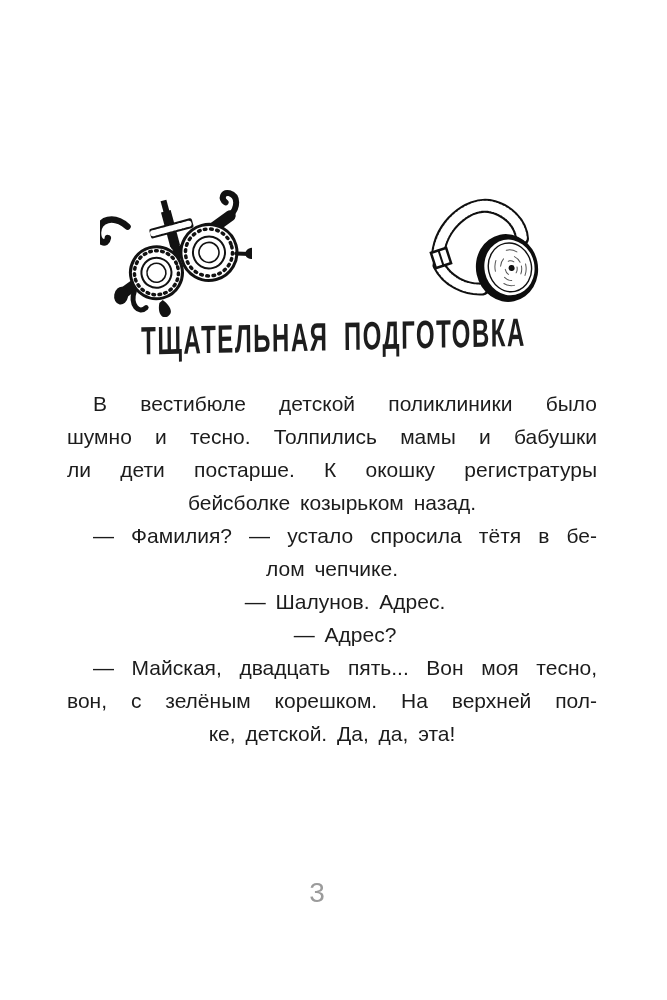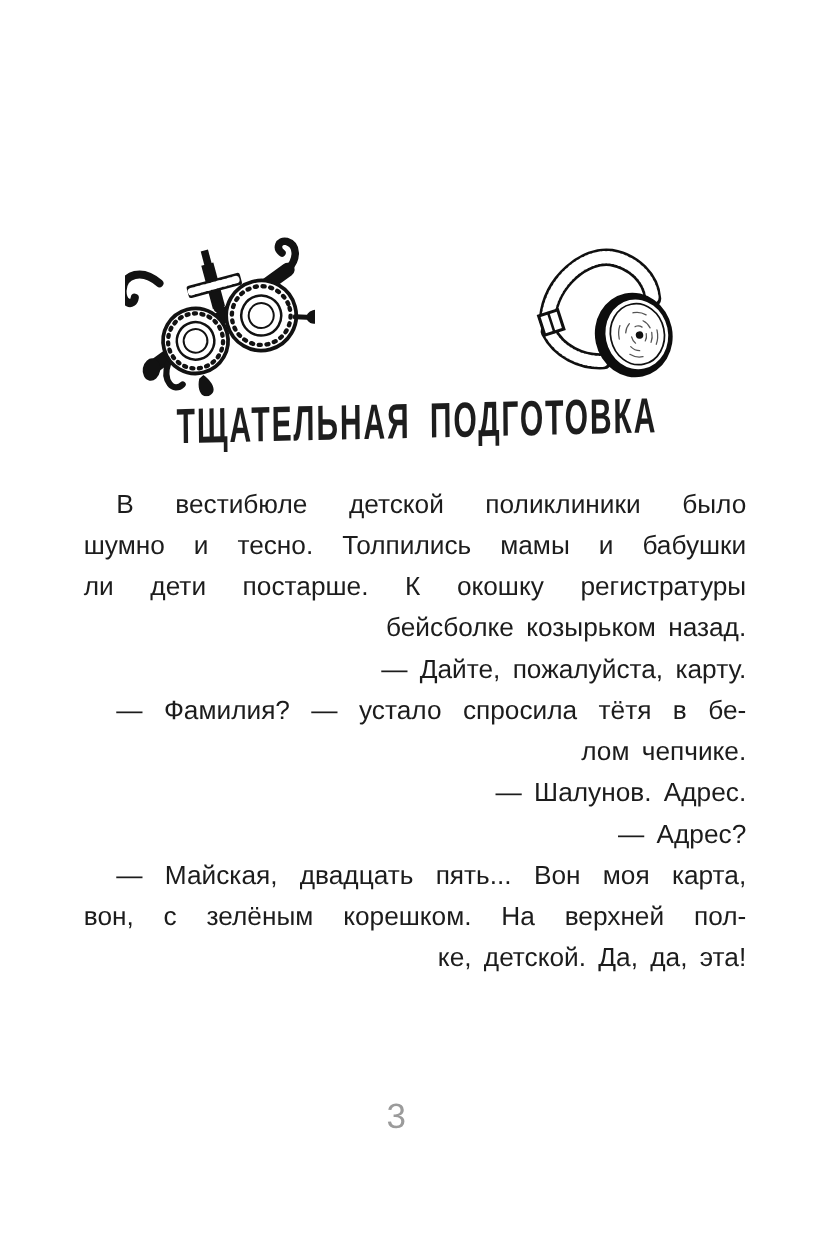"бейсболке козырьком назад." .ln { text-align: right -> center }
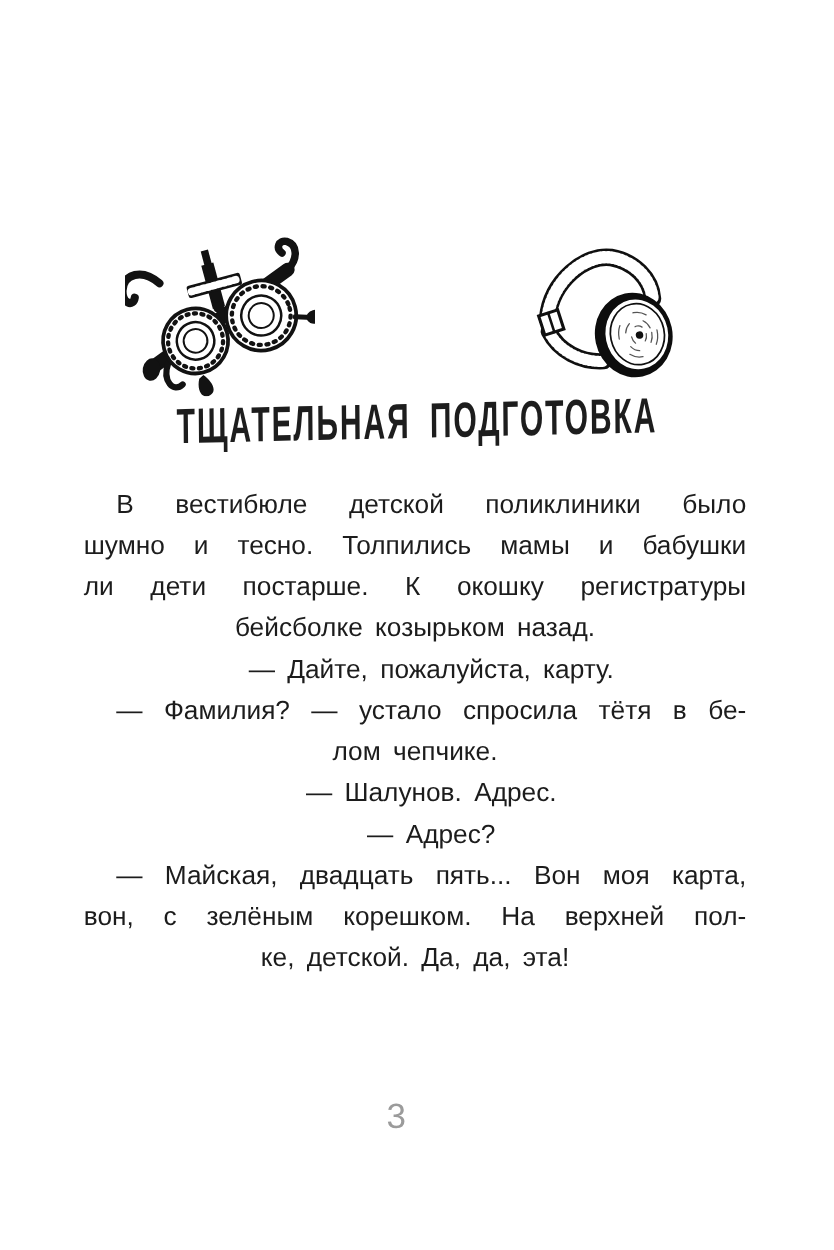"— Дайте, пожалуйста, карту." div.ln { html: <div>— Дайте, пожалуйста, карту.</div> -> none }
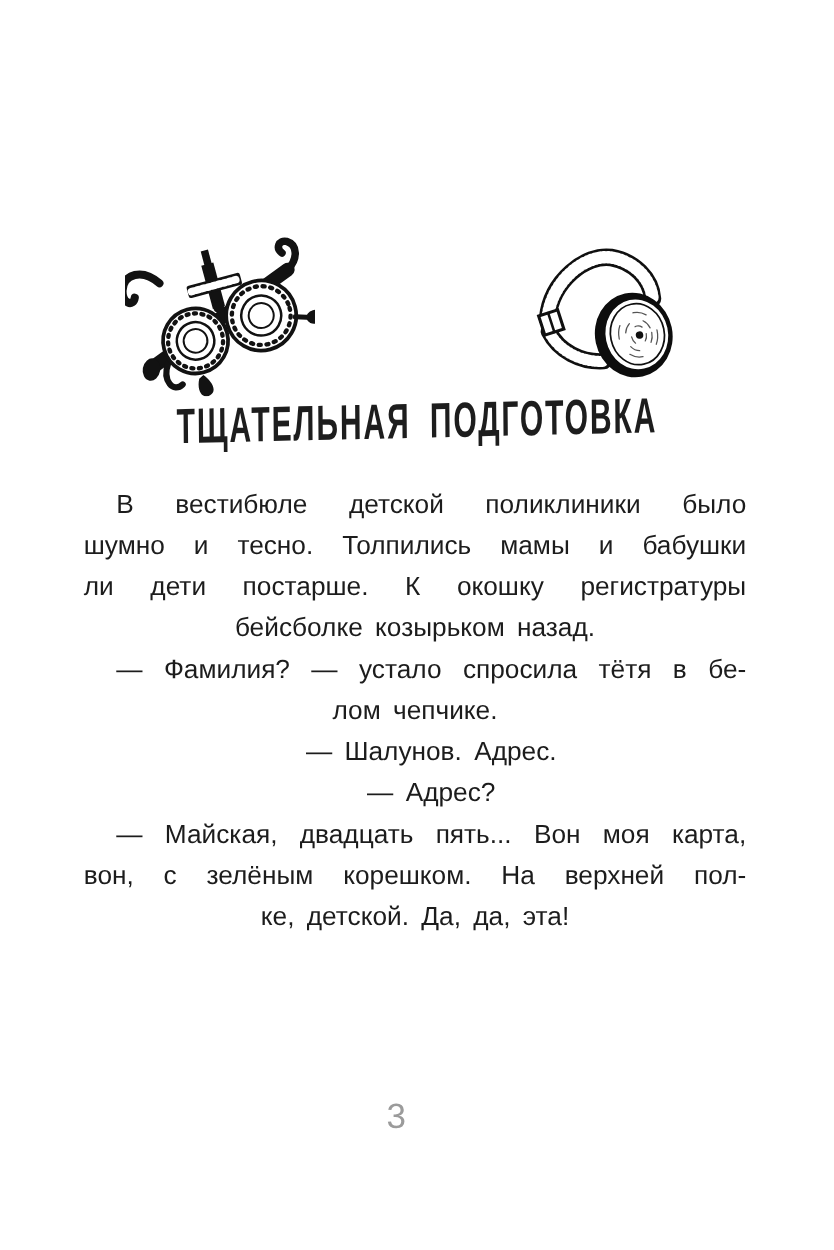"— Майская, двадцать пять... Вон" div.ln { text: карта -> тесно }
